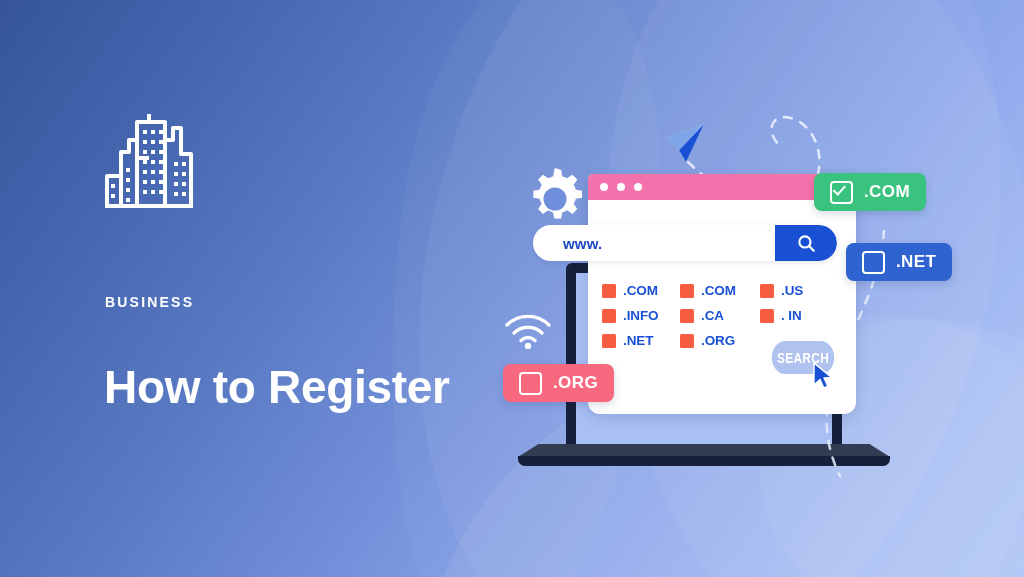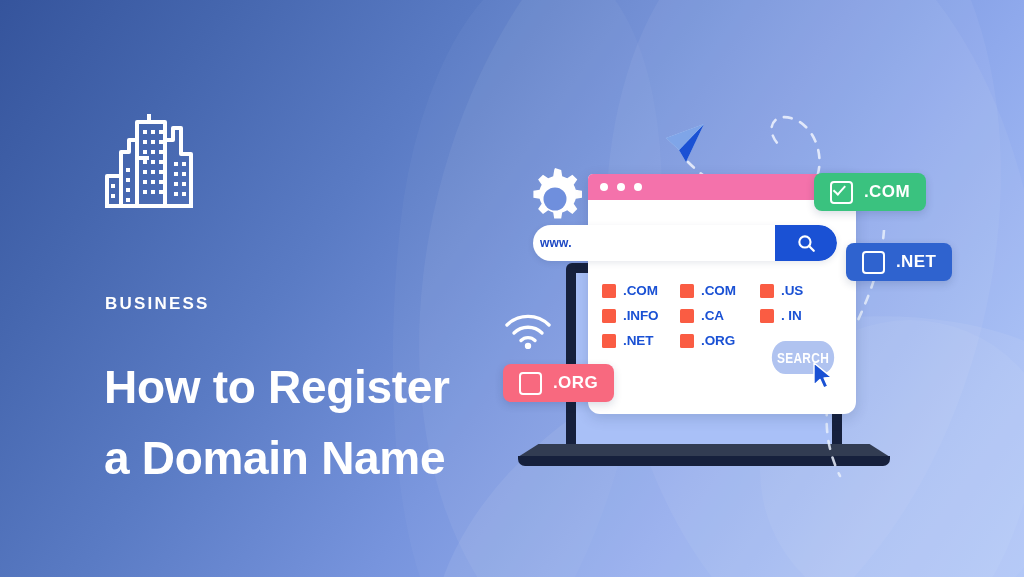"www." .searchbar-text { font-size: 12px -> 15px; padding-left: 7px -> 30px }
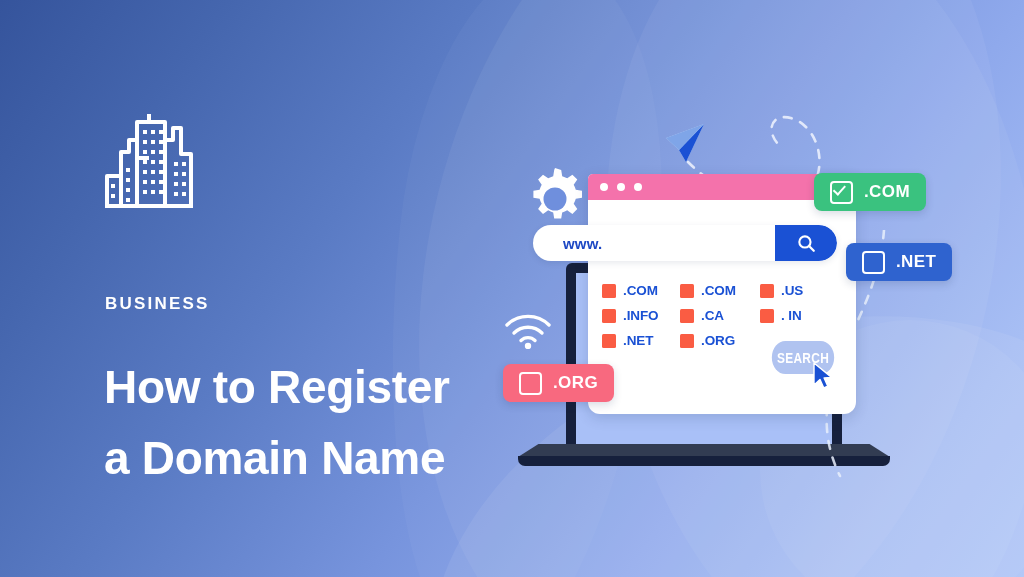"BUSINESS" .eyebrow { font-size: 17px -> 14px }
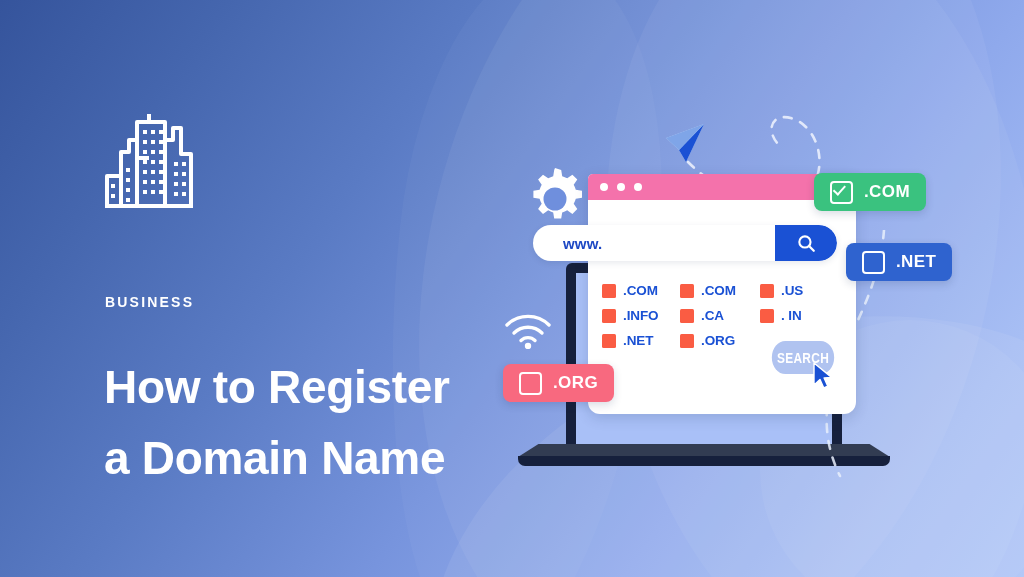"a Domain Name" span.line { html: <span>a Domain Name</span> -> none }
